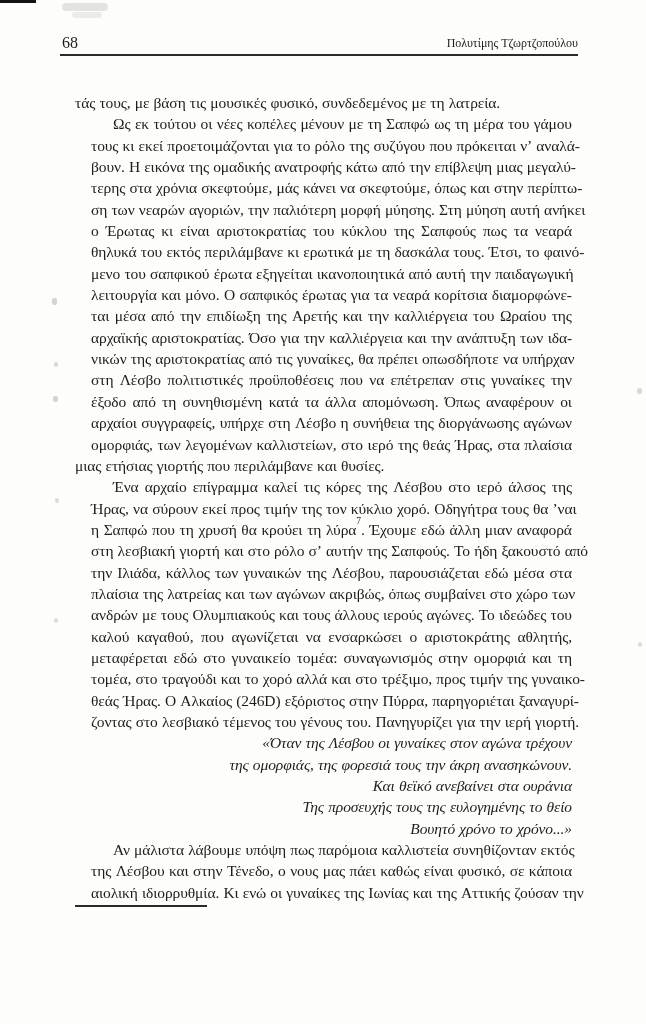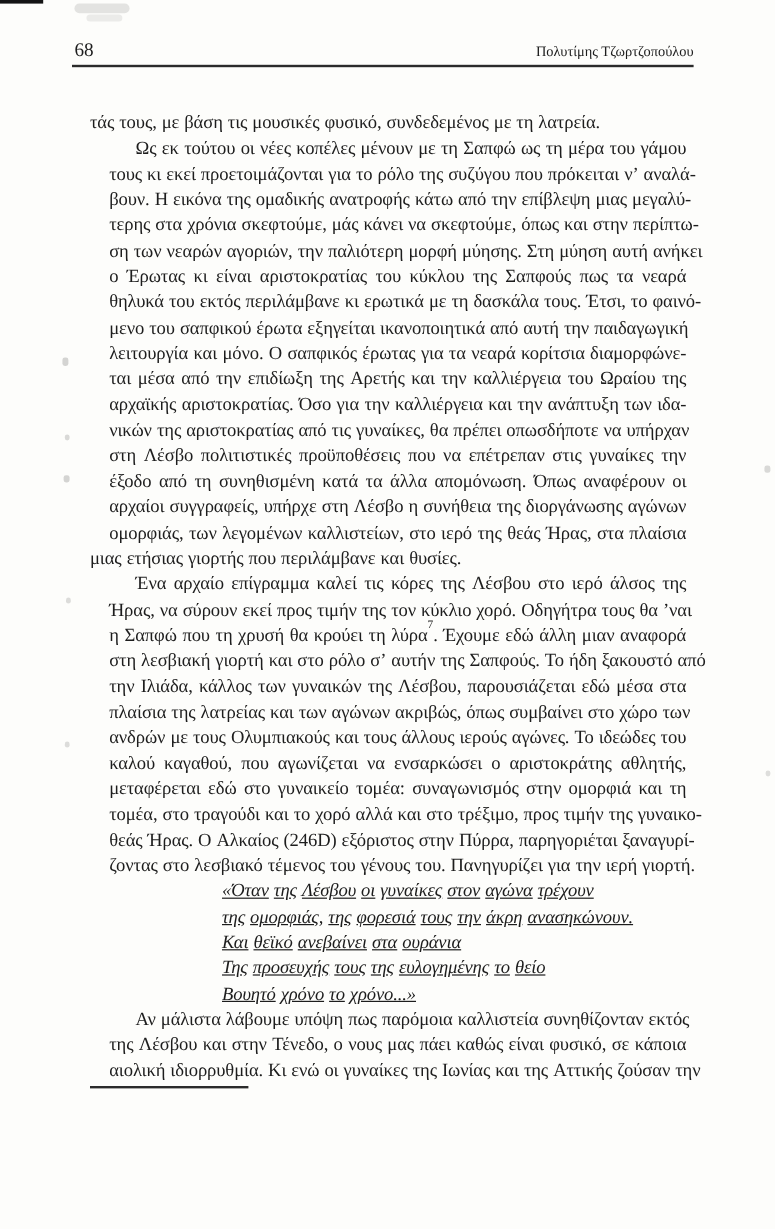"«Όταν" .line.quote { justify-content: flex-start -> flex-end; text-decoration: underline -> none }
